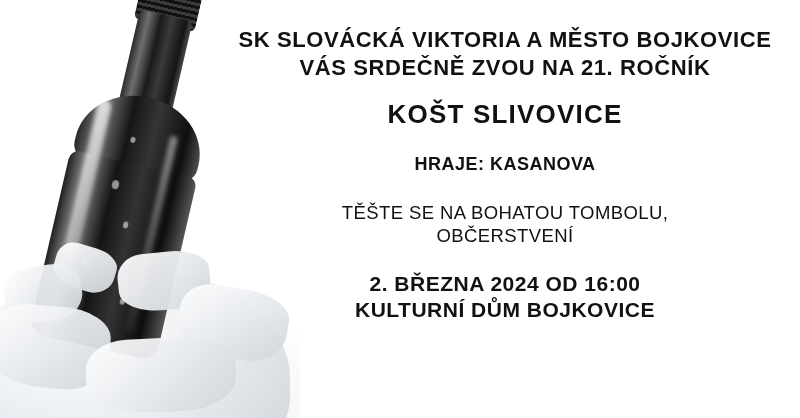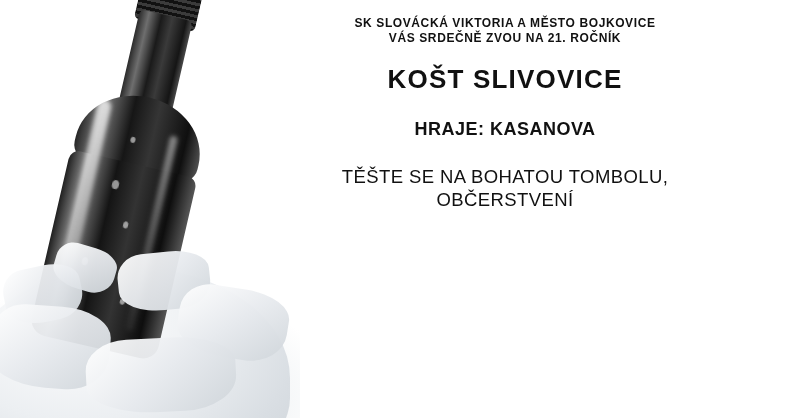"SK SLOVÁCKÁ VIKTORIA A MĚSTO" .intro { font-size: 12px -> 22px; margin-top: 16px -> 26px }
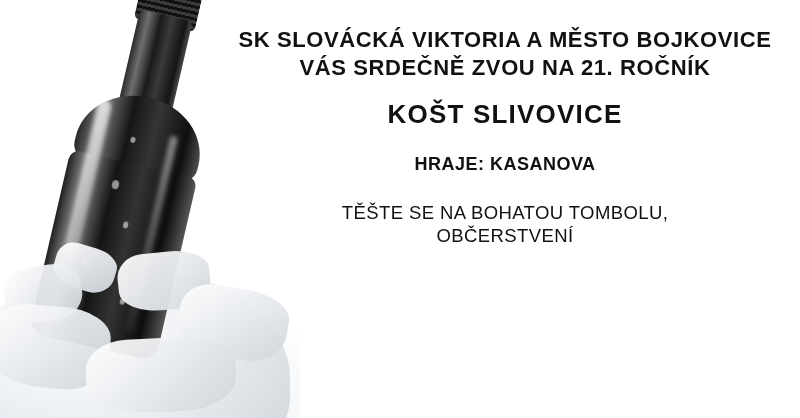"2. BŘEZNA 2024 OD 16:00" div.when { html: none -> <div> <div>2. března 2024 od 16:00</div> <div>Kulturní dům Bojkovice</div> </div> }
